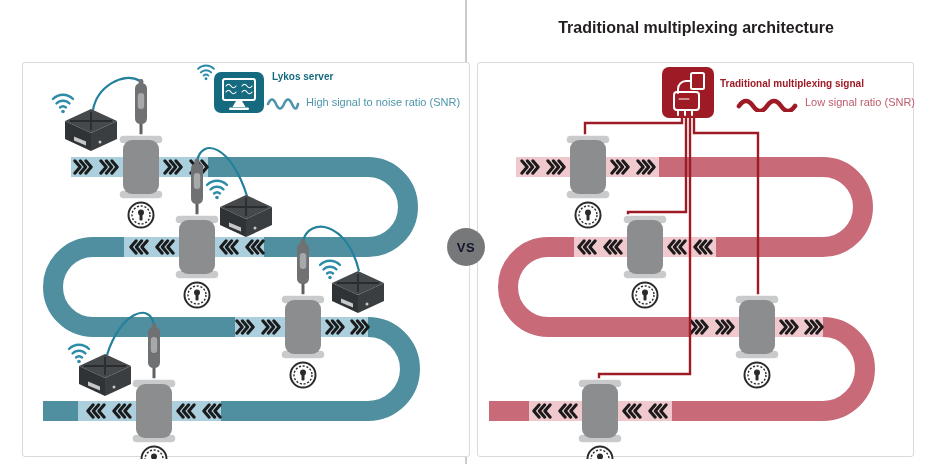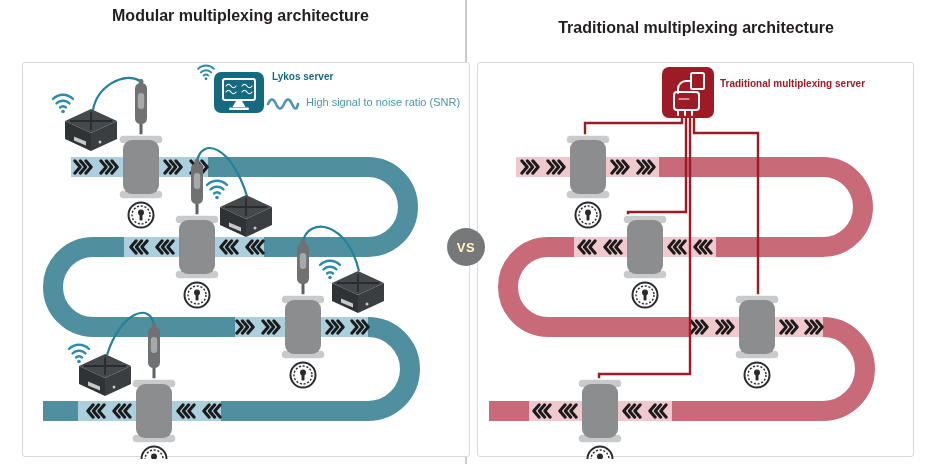"Modular multiplexing architecture" div.title { html: <div>Modular multiplexing architecture</div> -> none }
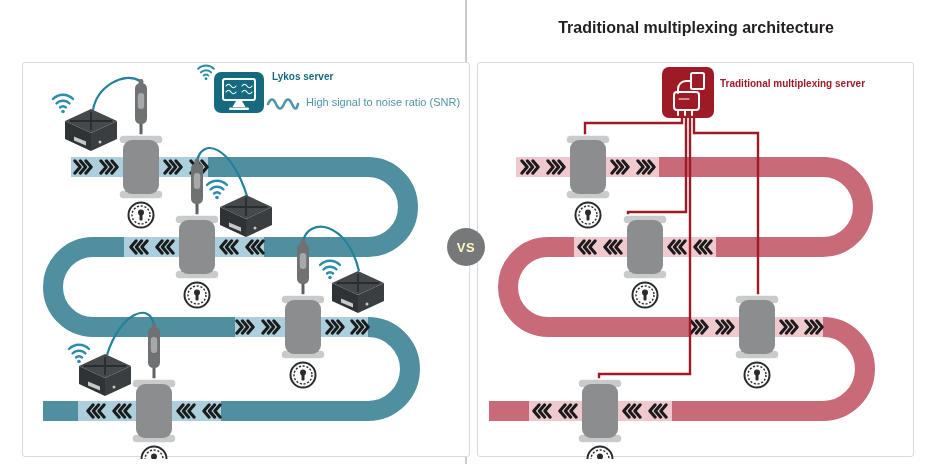"Traditional multiplexing server" div.legend-title { text: server -> signal }
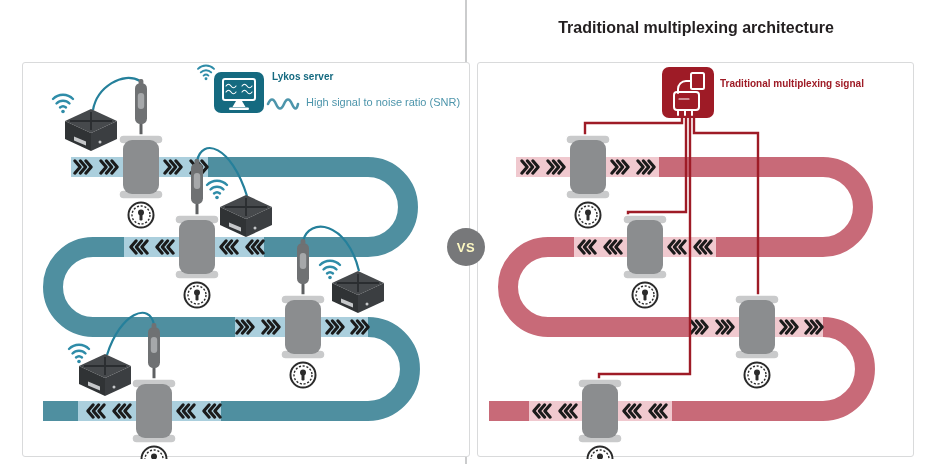"Low signal ratio (SNR)" div.legend-sub { html: none -> <div> <svg> <path></path> </svg> <span>Low signal ratio (SNR)</span> </div> }
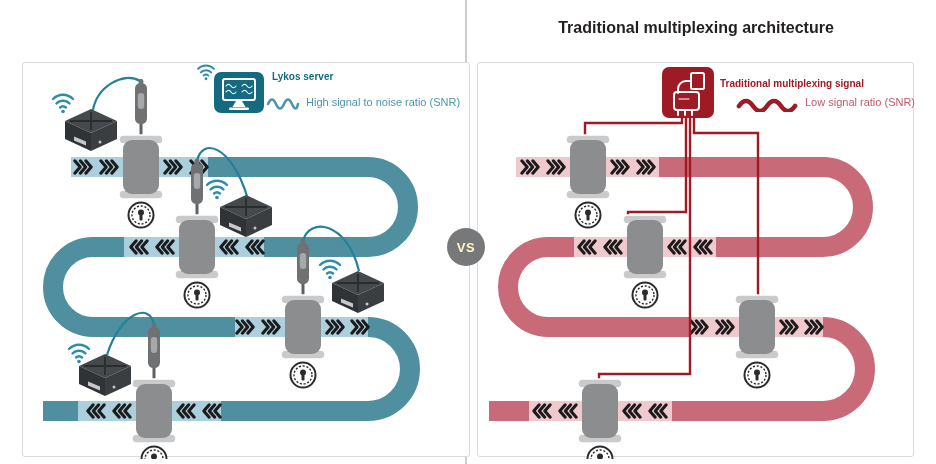"VS" .vs-badge { color: #fef9c3 -> #0f172a }
